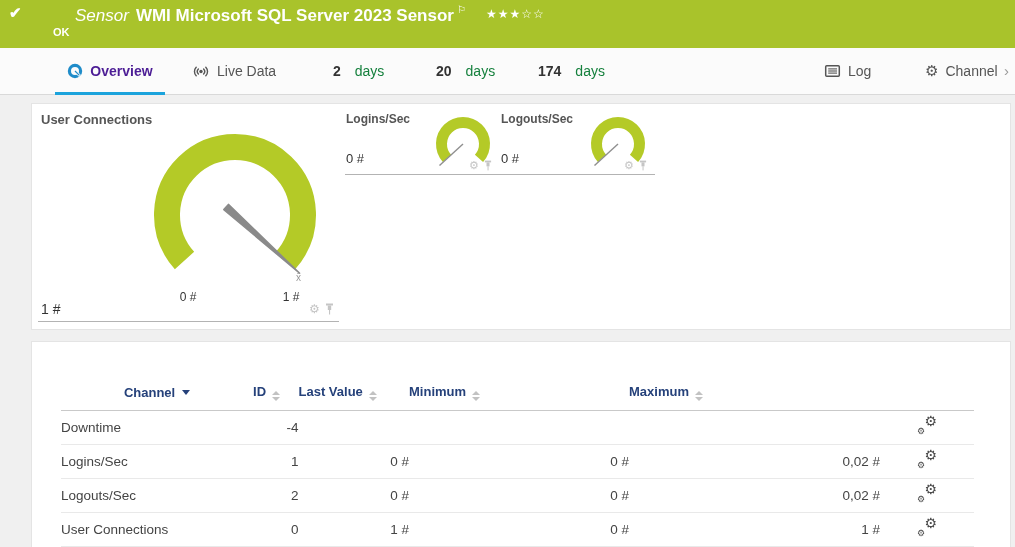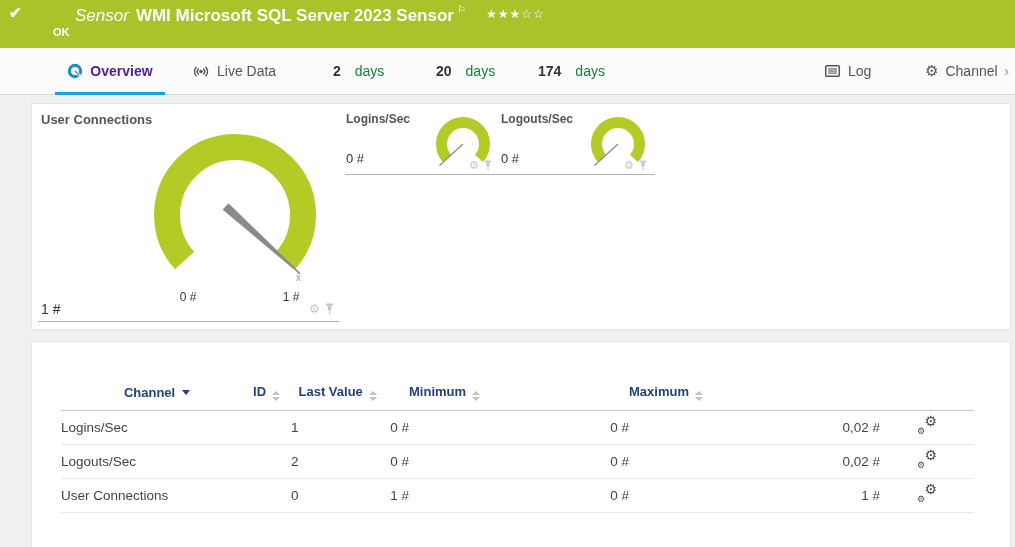"Downtime" tr { html: none -> <tr> <td>Downtime</td> <td>-4</td> <td></td> <td></td> <td></td> <td><span><span>⚙</span><span>⚙</span></span></td> </tr> }
